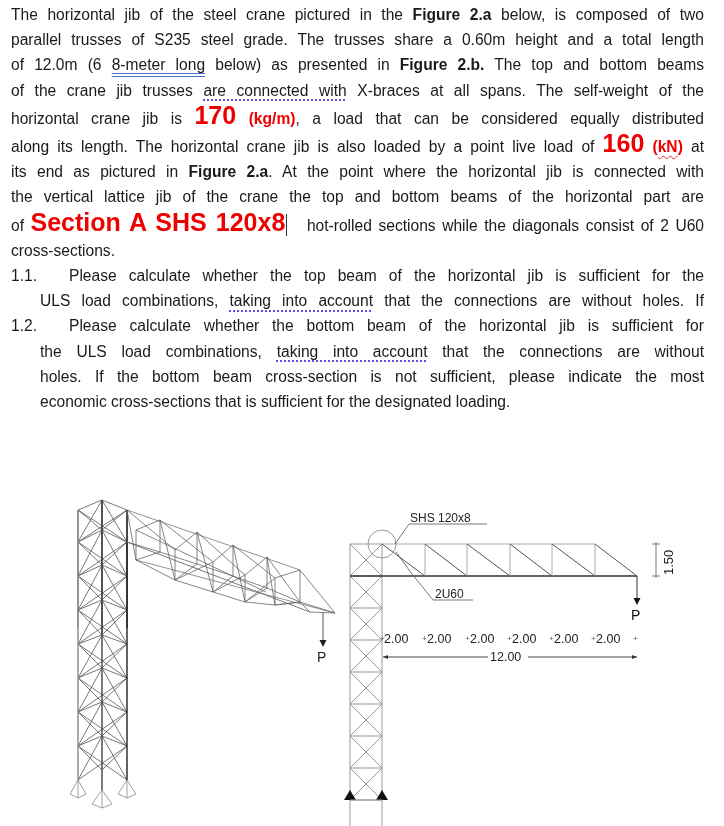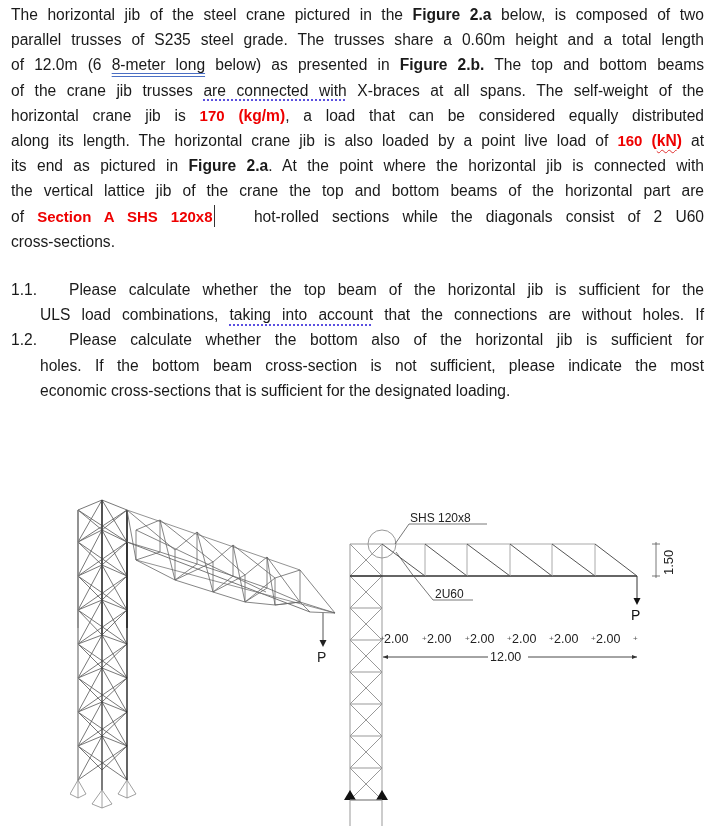"170" .big { font-size: 15px -> 25px }
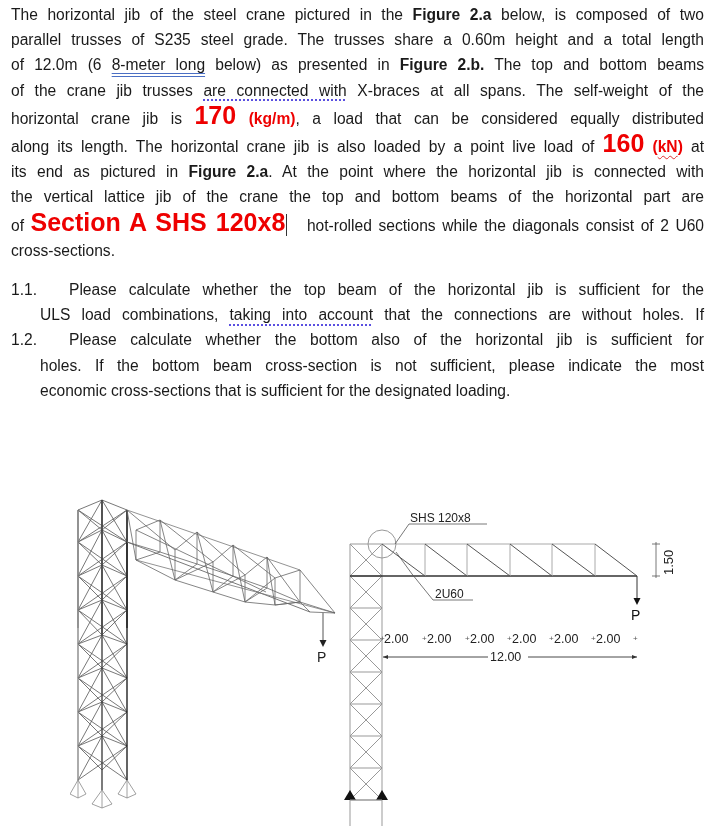"1.1." .qlist { top: 277px -> 263px }
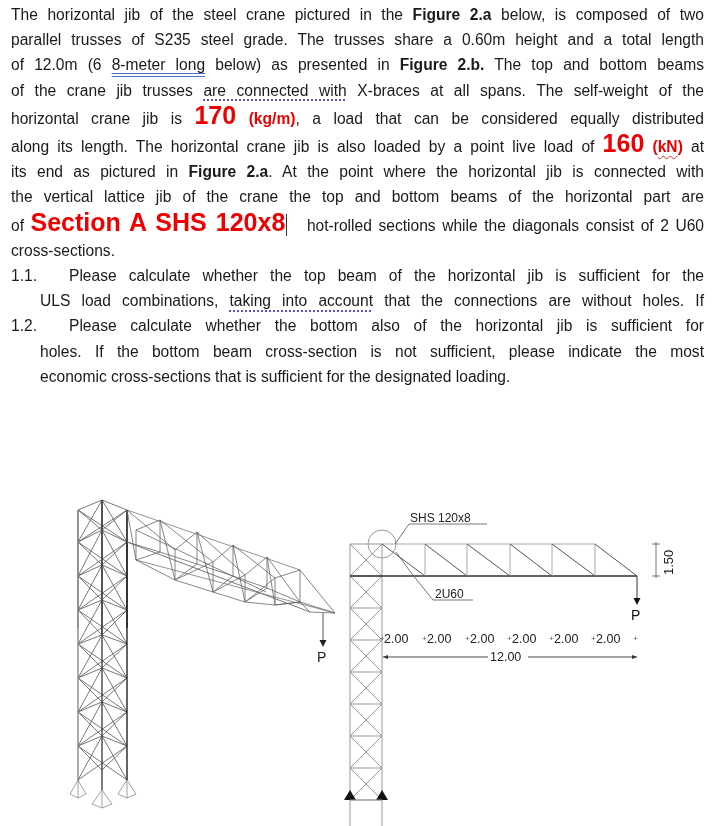"Please calculate whether the bottom" span { text: also -> beam }
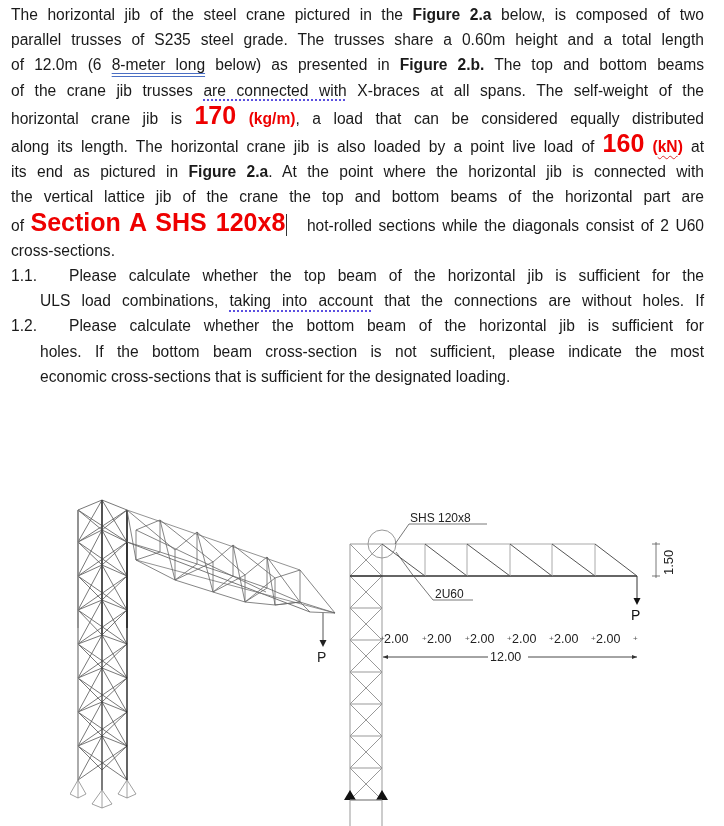"the ULS load combinations, taking" span.line { html: none -> <span><span>the ULS load combinations, </span><span>taking into account</span><span> that the connections are without</span></span> }
